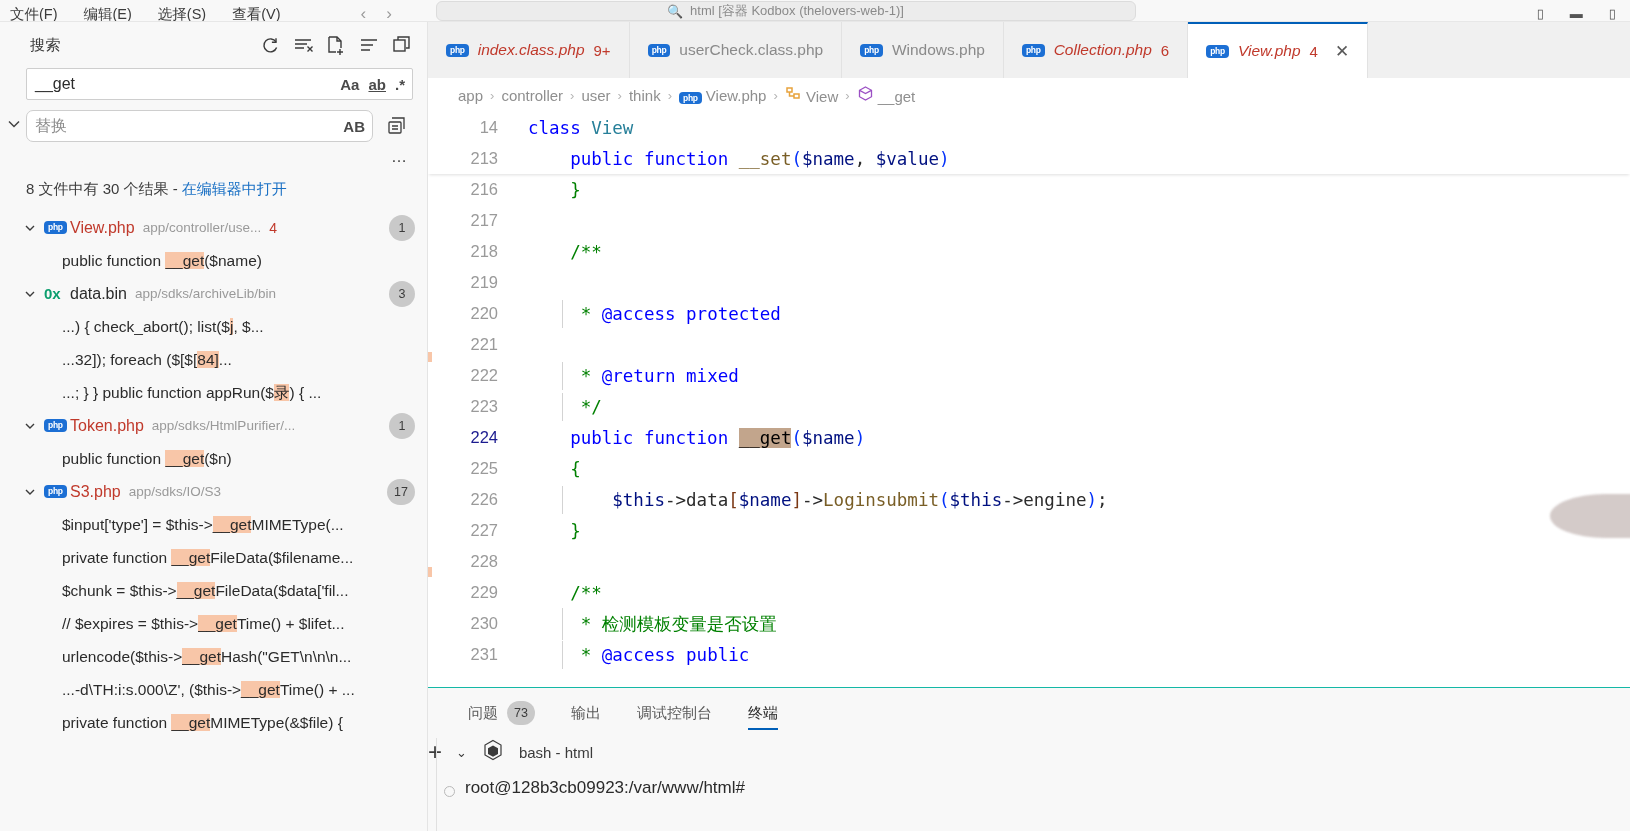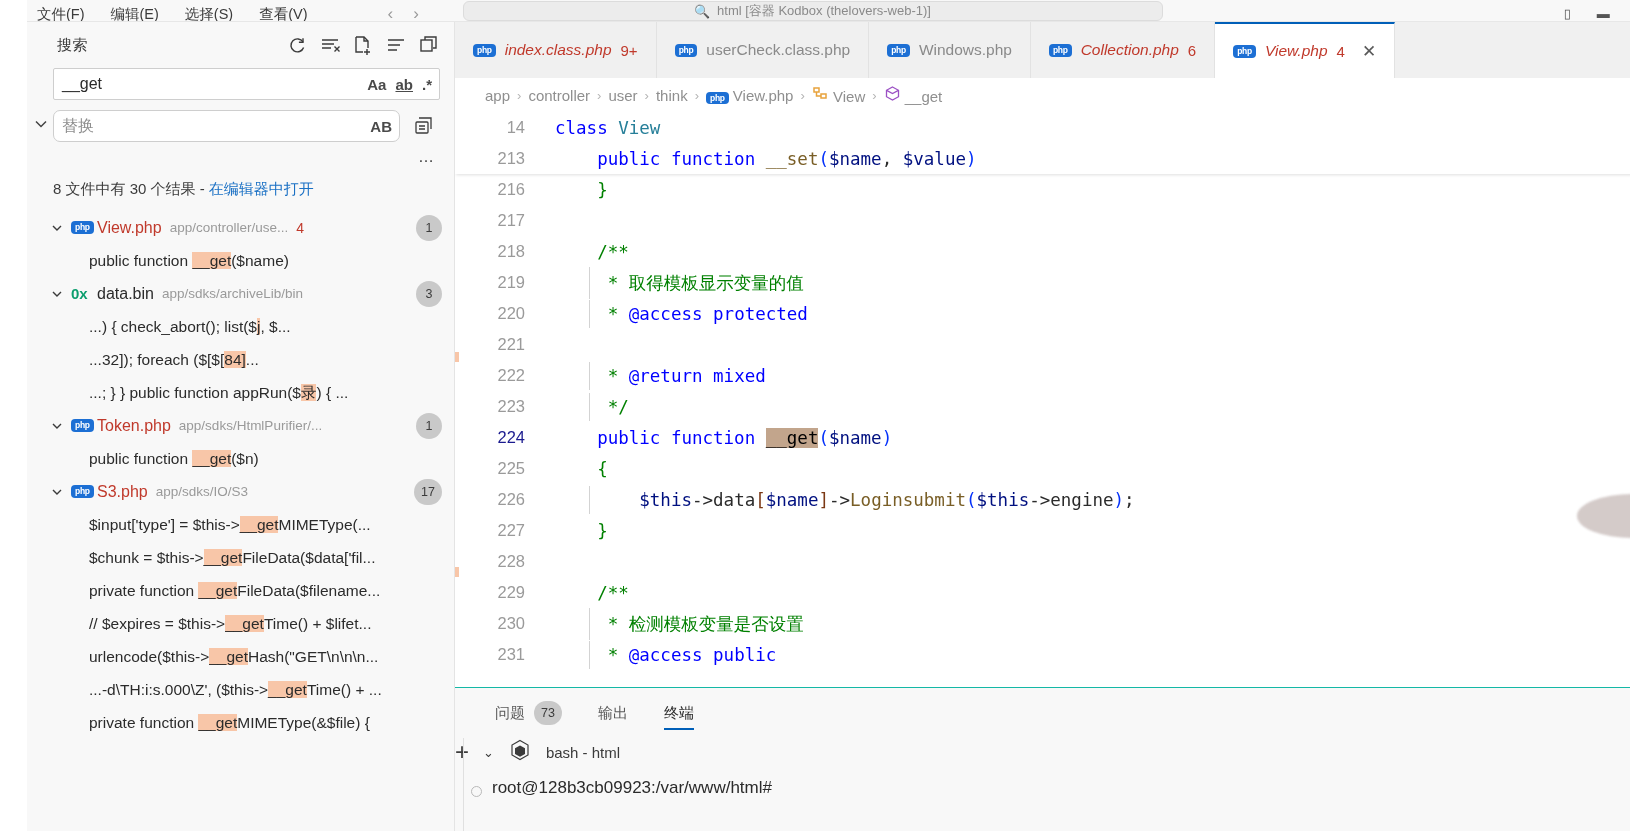"文件(F)" #app { margin-left: 27px -> none }
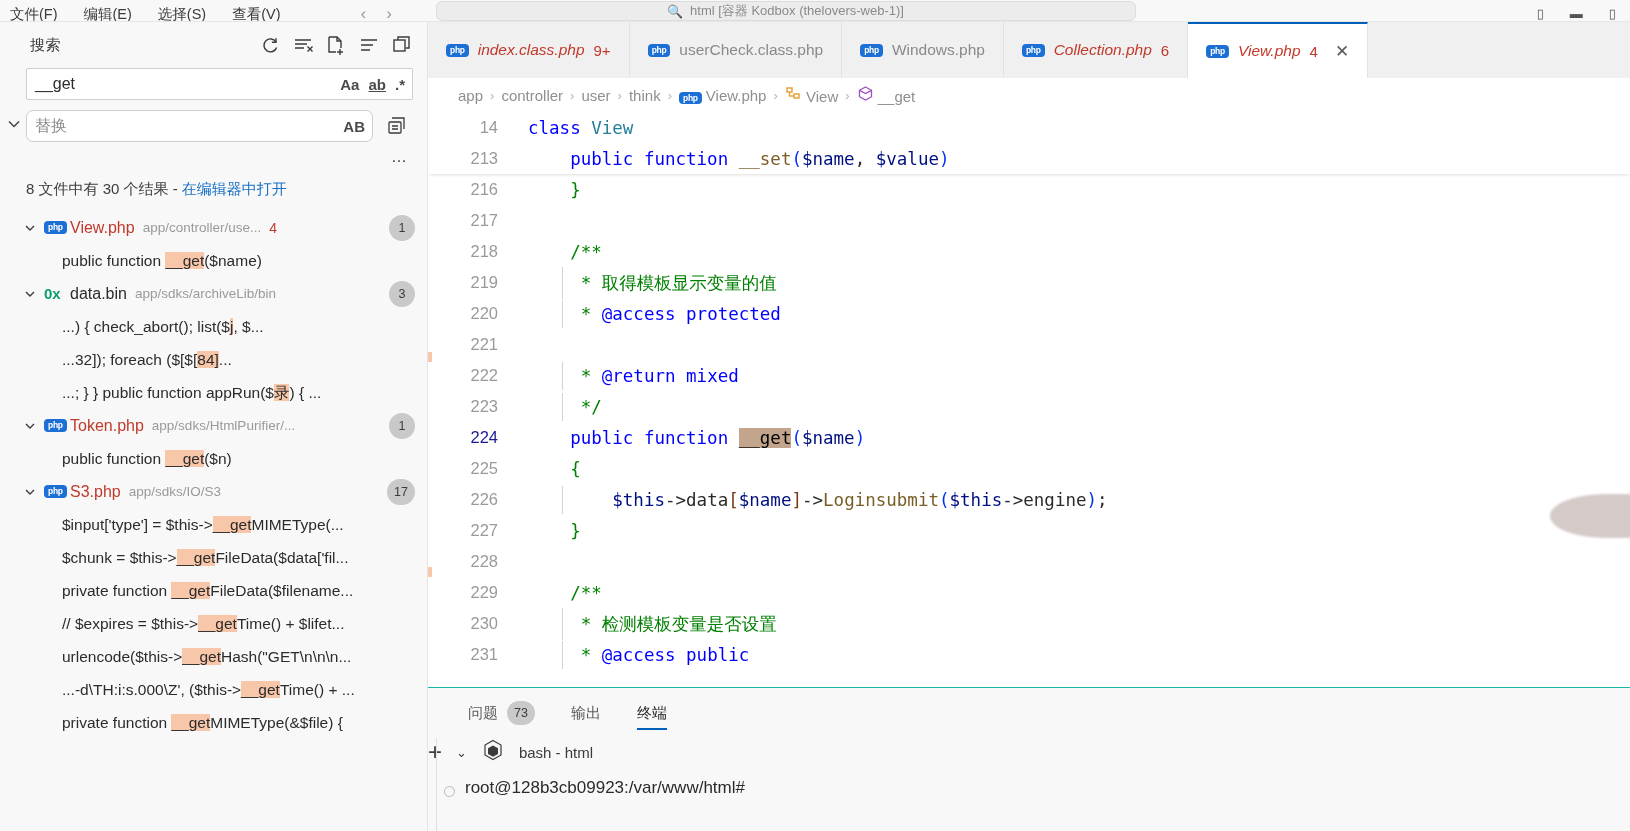"* 取得模板显示变量的值" span.ctext { html: <span><span></span><span> </span><span>* </span><span>取得模板显示变量的值</span></span> -> none }
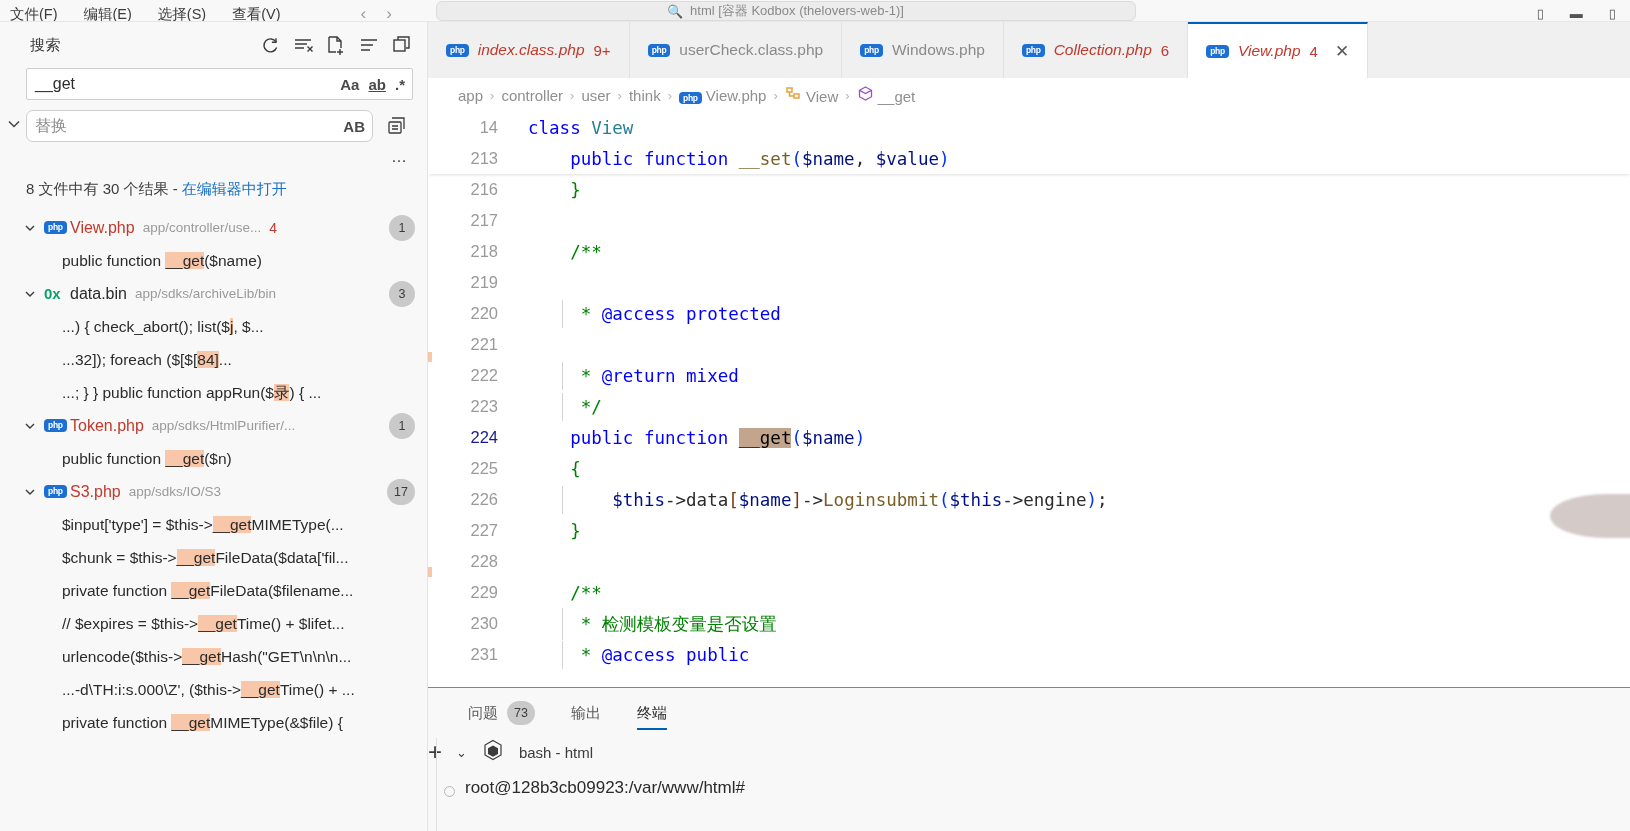"$chunk =" div.match-row { order: before "private function __getFileData($filename..." -> after "private function __getFileData($filename..." }
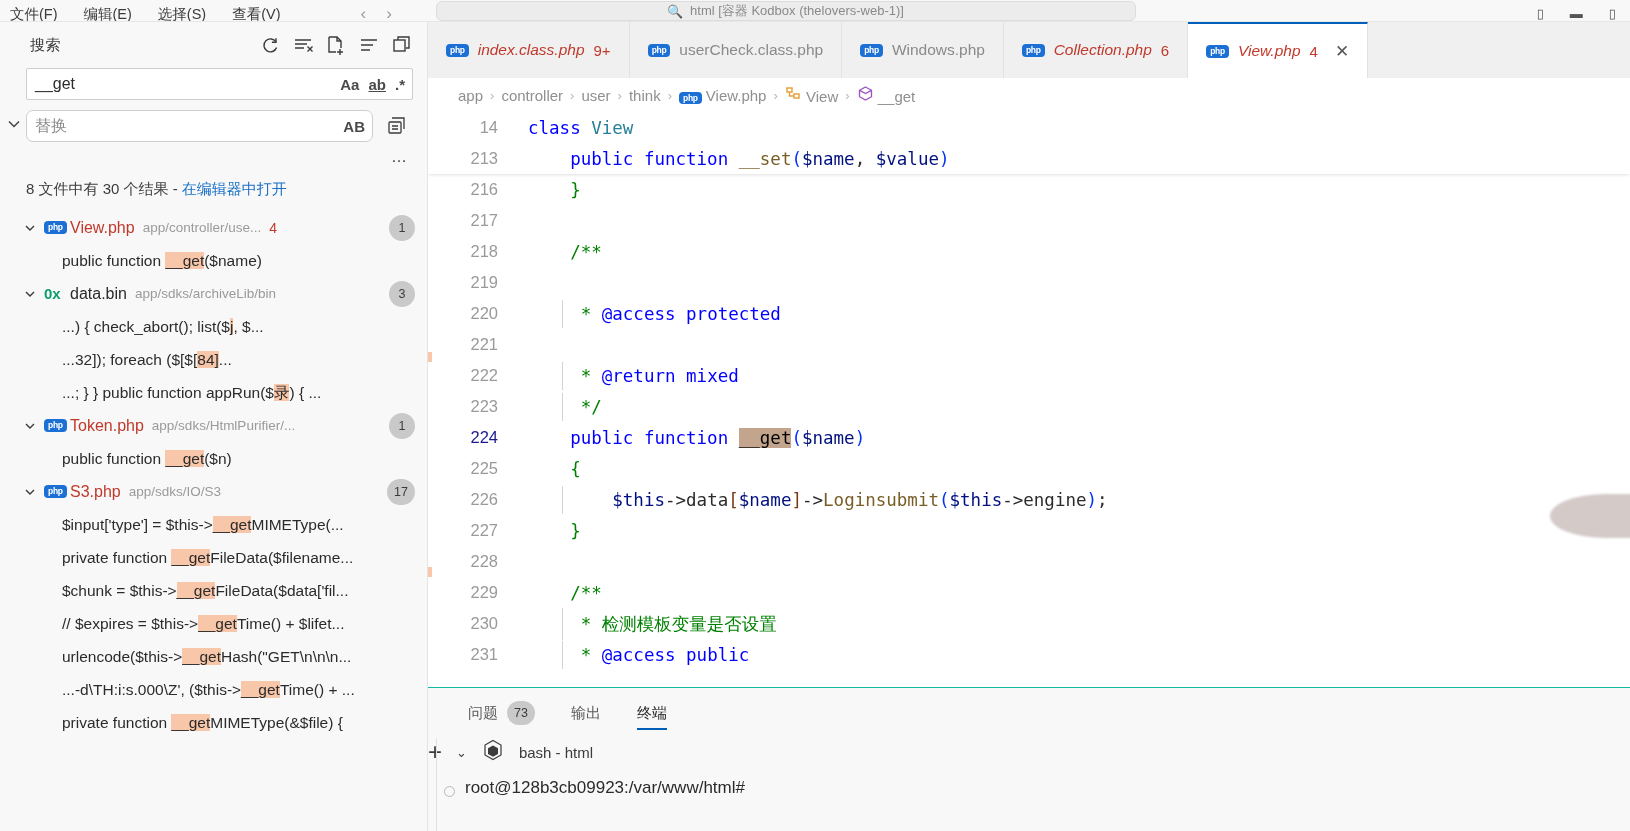"调试控制台" div.ptab { html: none -> <div> <span>调试控制台</span> </div> }
